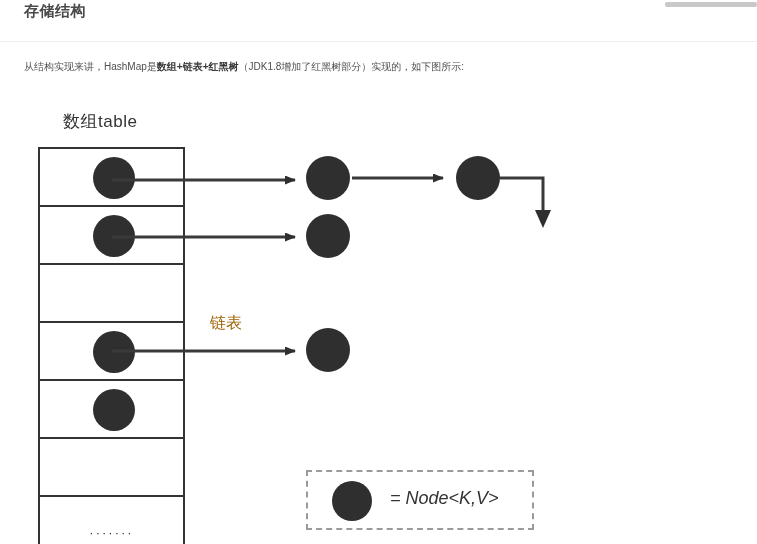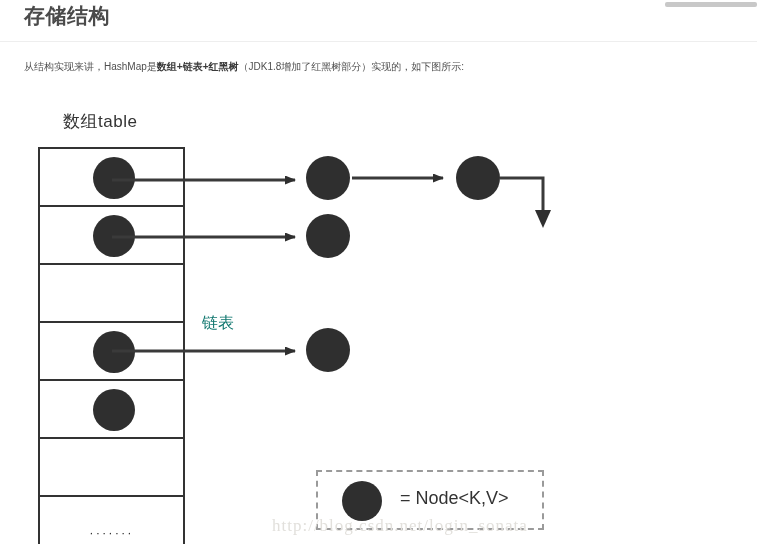"存储结构" #page-title { font-size: 21px -> 15px }
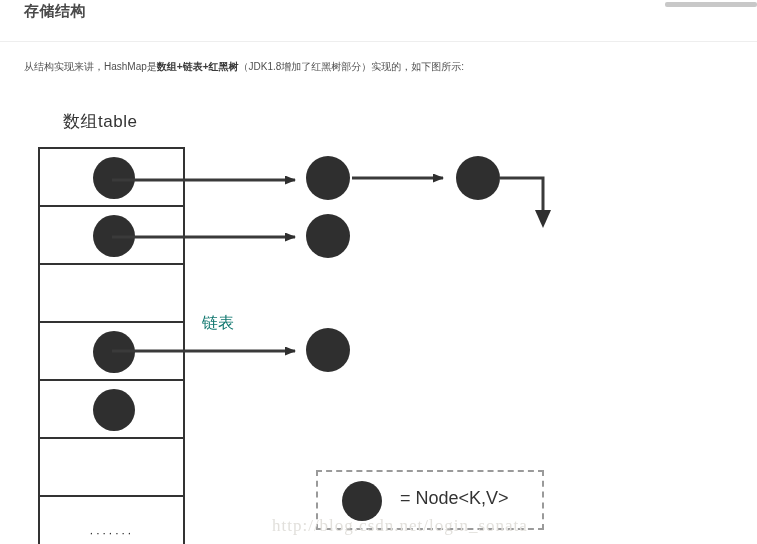"链表" #chain-label { color: #0f766e -> #a16207; left: 202px -> 210px }
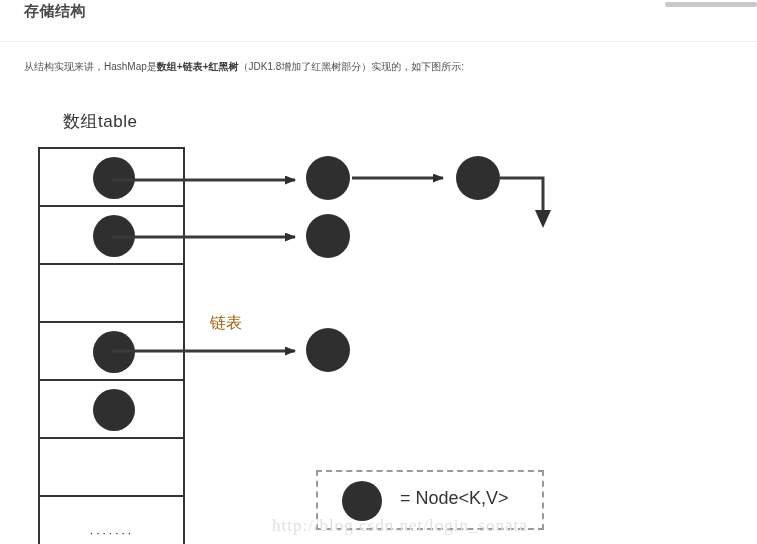"= Node<K,V>" #legend-box { font-style: none -> italic; left: 316px -> 306px }
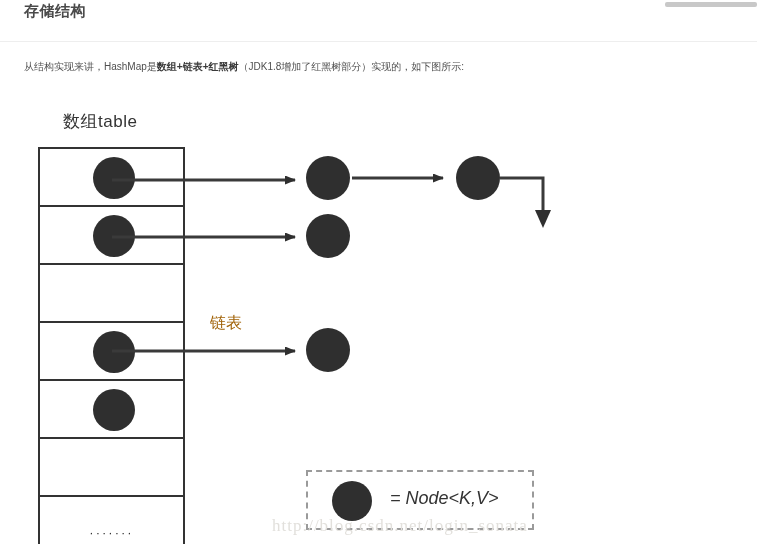"http://blog.csdn.net/login_sonata" div { html: <div>http://blog.csdn.net/login_sonata</div> -> none }
